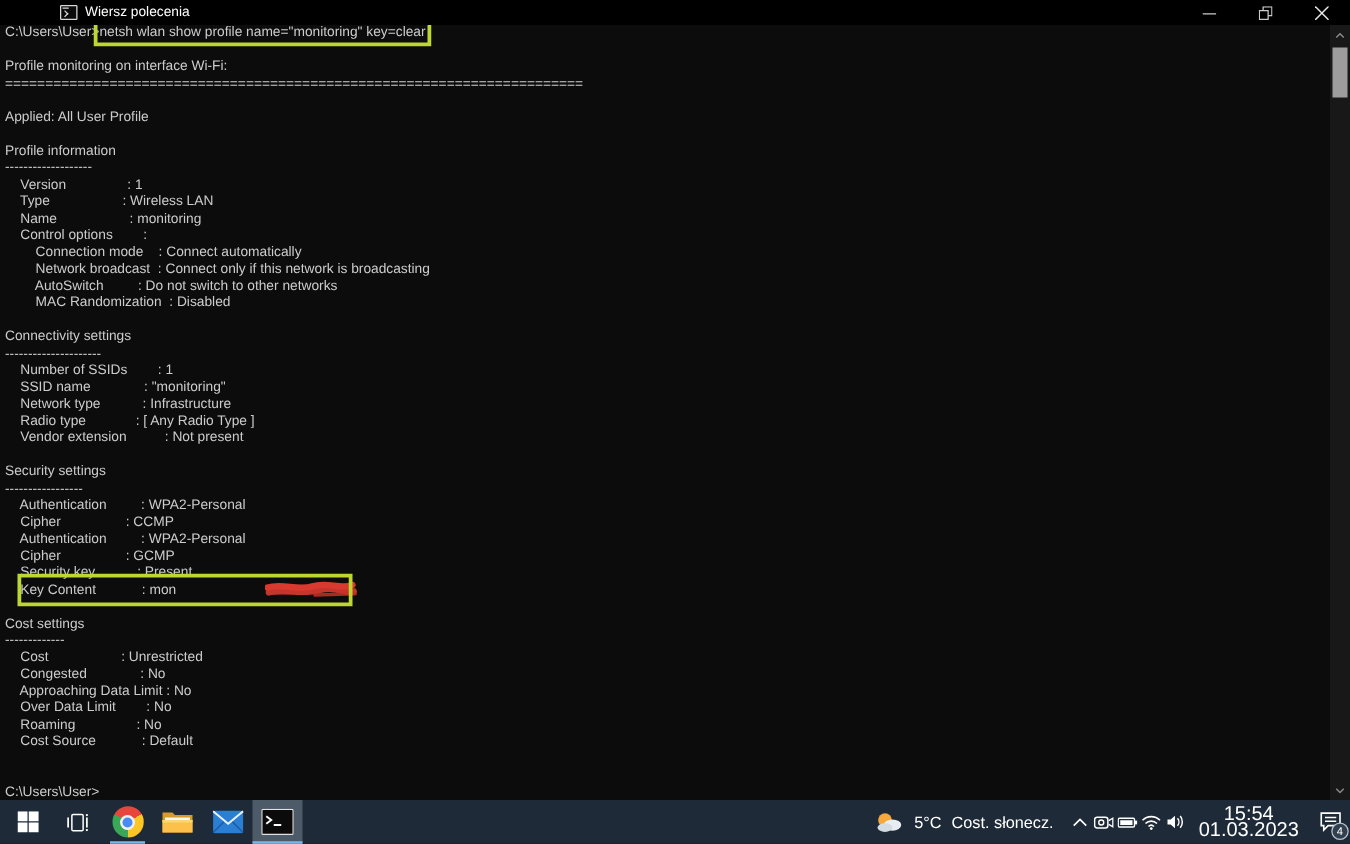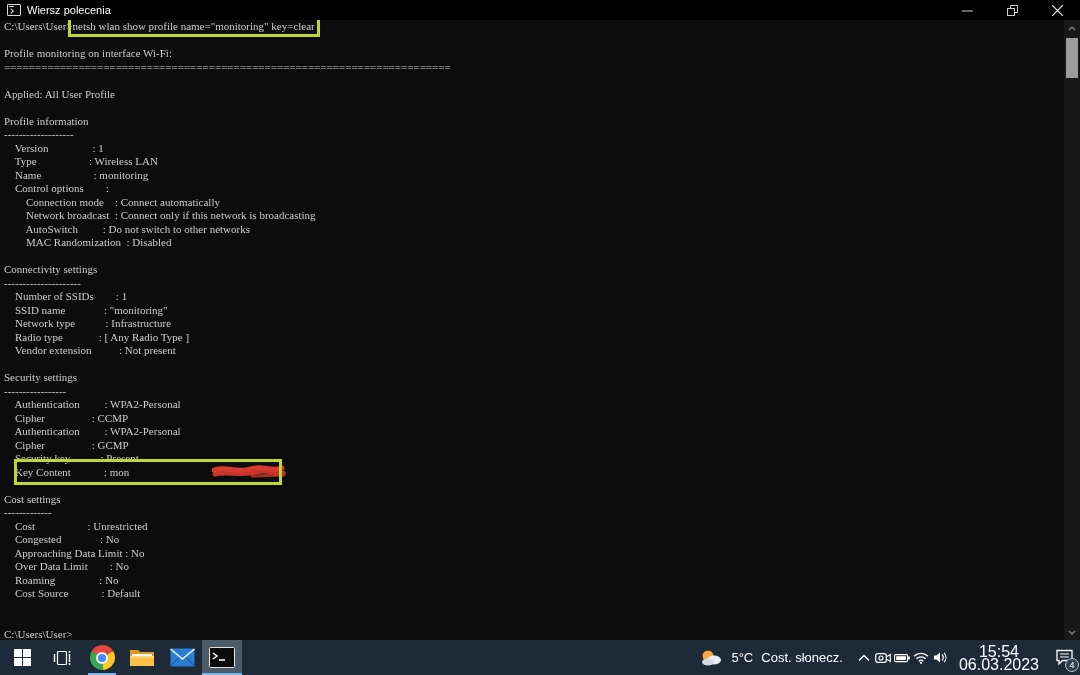"Wiersz polecenia" .titlebar { padding-left: none -> 41px }
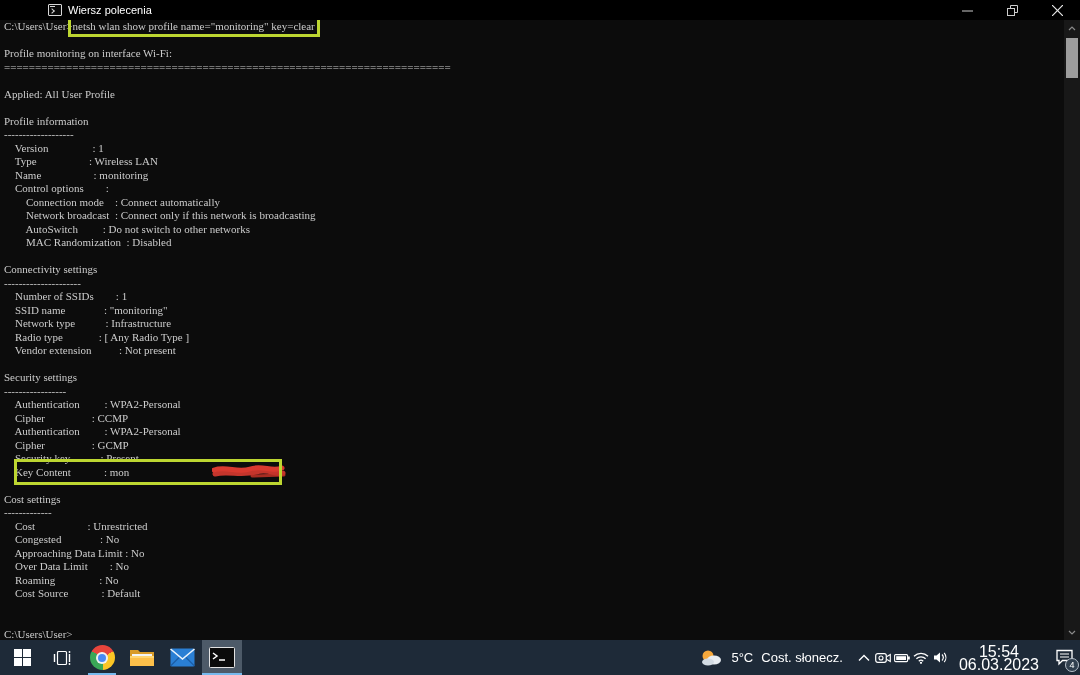"C:\Users\User>netsh wlan show profile" pre.term { font-family: Liberation Serif, serif -> Liberation Sans, sans-serif }
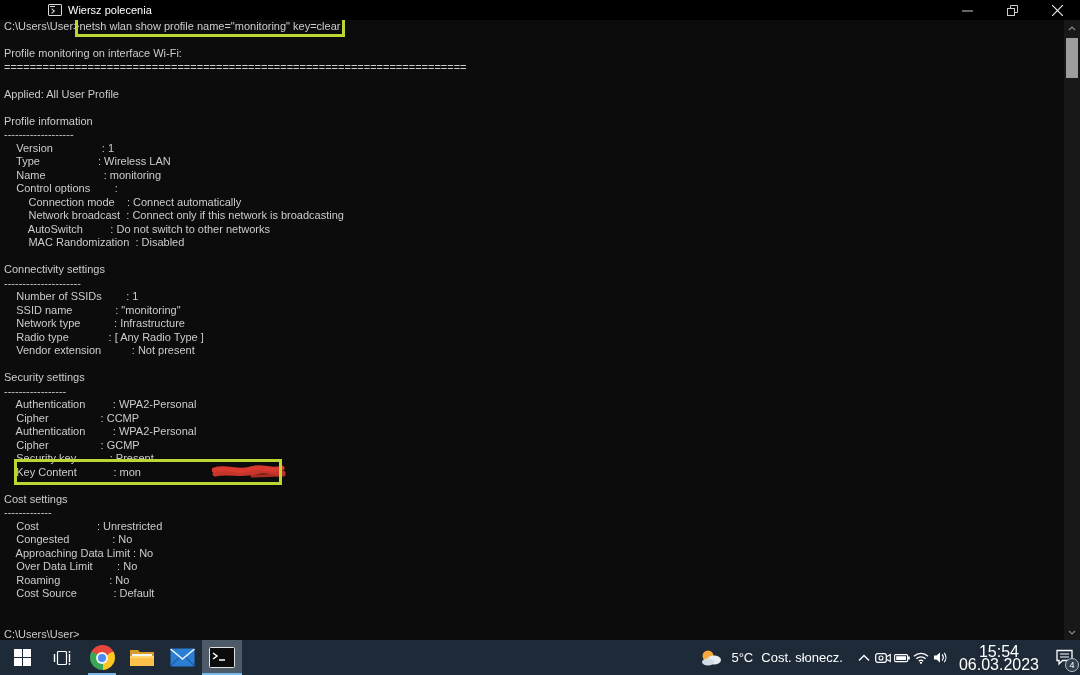"06.03.2023" div { text: 06.03.2023 -> 01.03.2023 }
